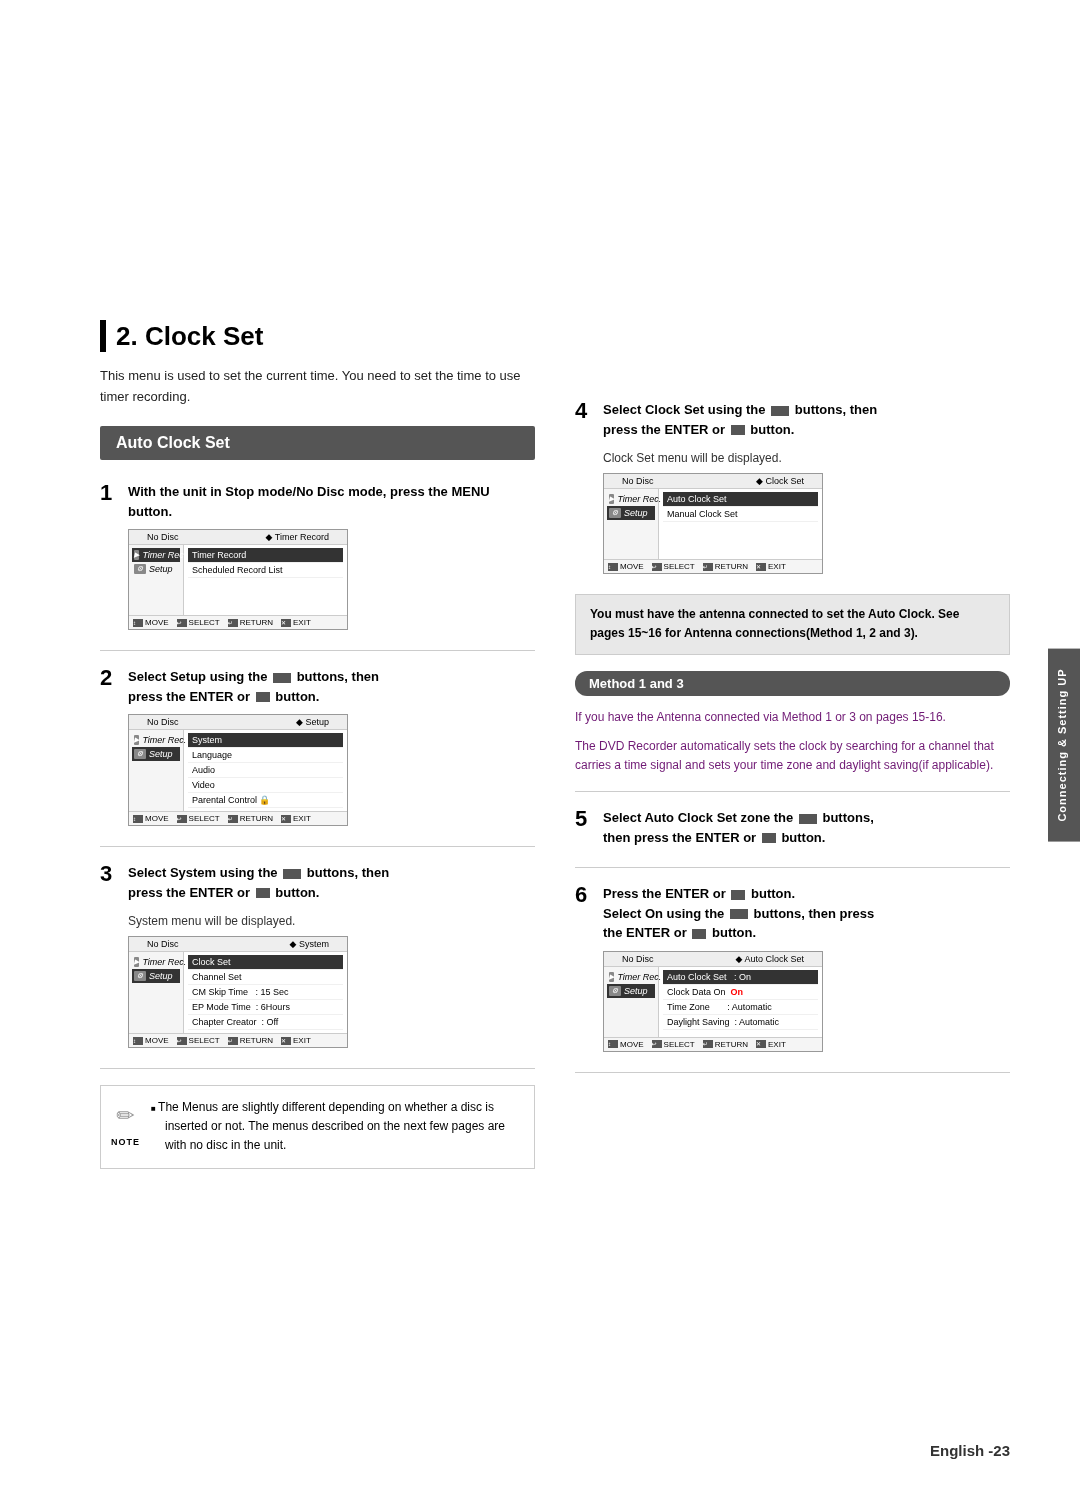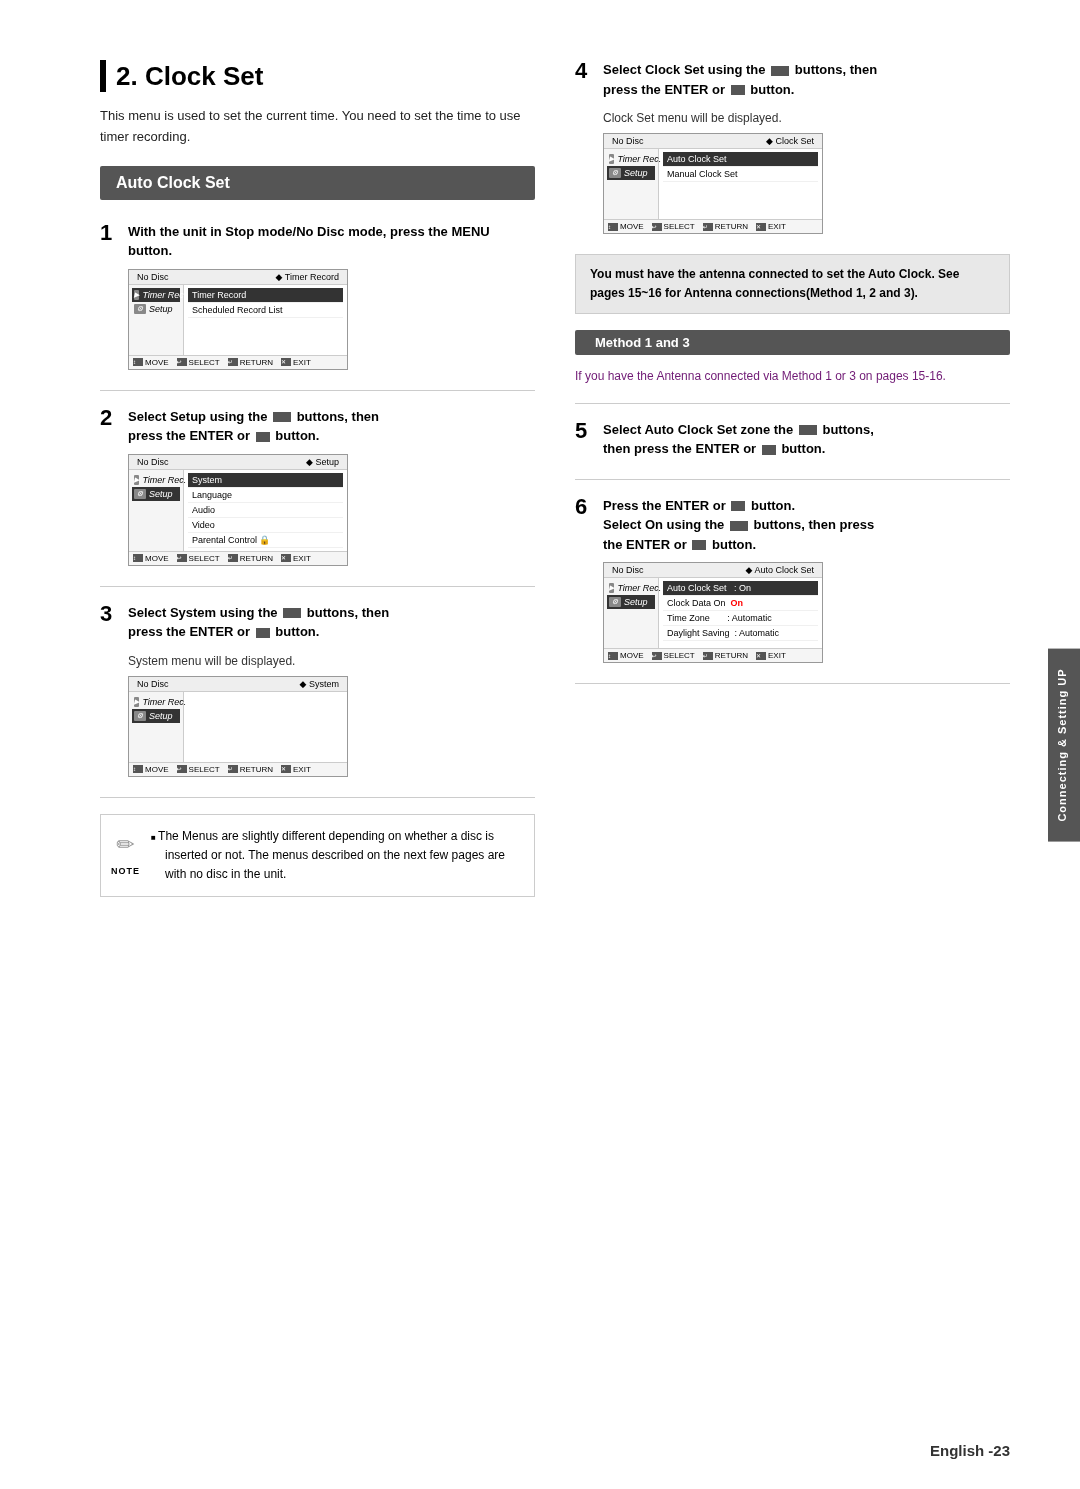"2. Clock Set" .main-content { align-items: none -> center }
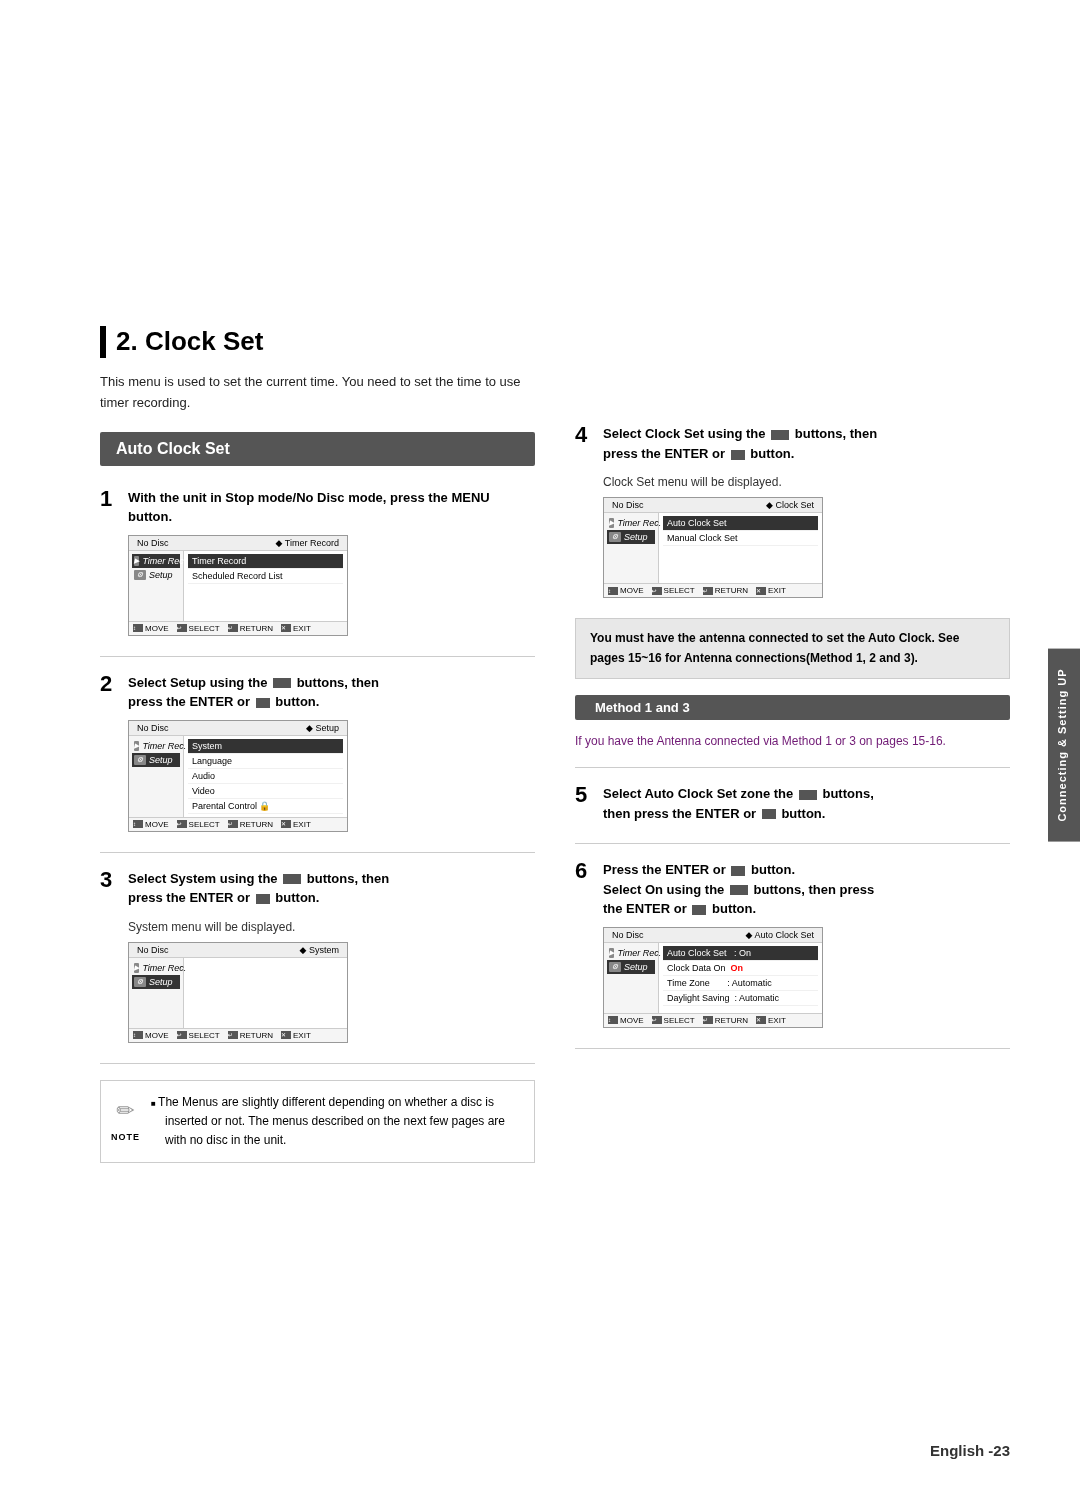"No Disc" .screen-header { padding: 2px 8px -> 2px 18px }
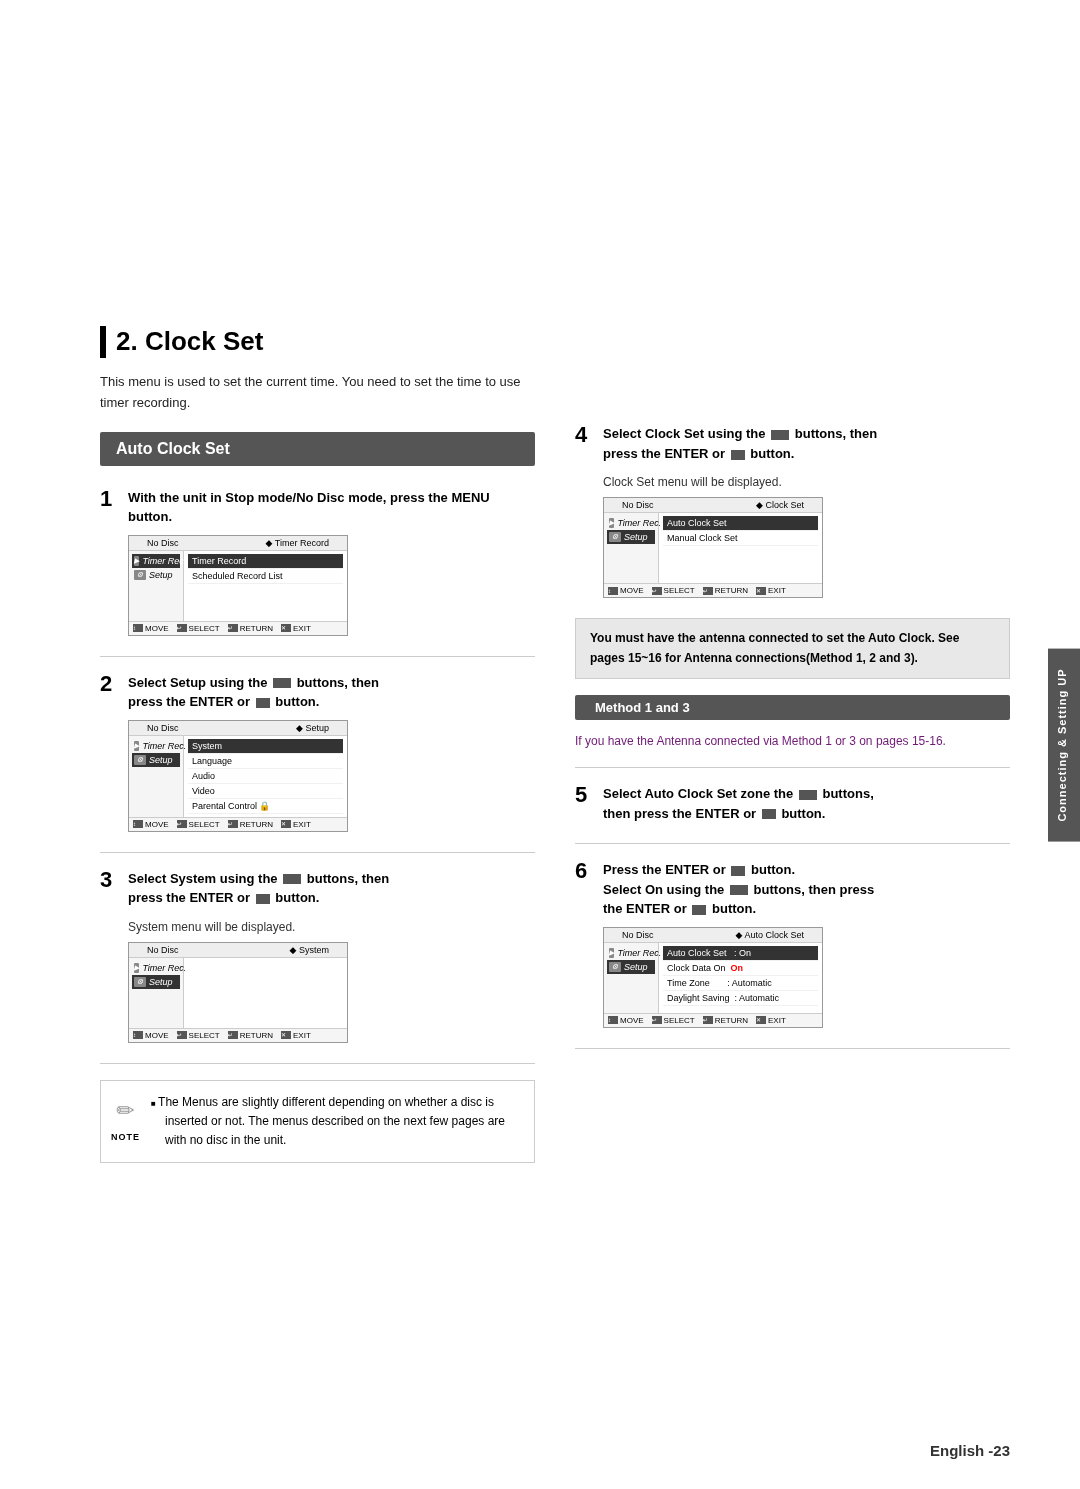"Method 1 and 3" .method-banner { border-radius: 2px -> 12px; padding: 5px 20px -> 5px 14px }
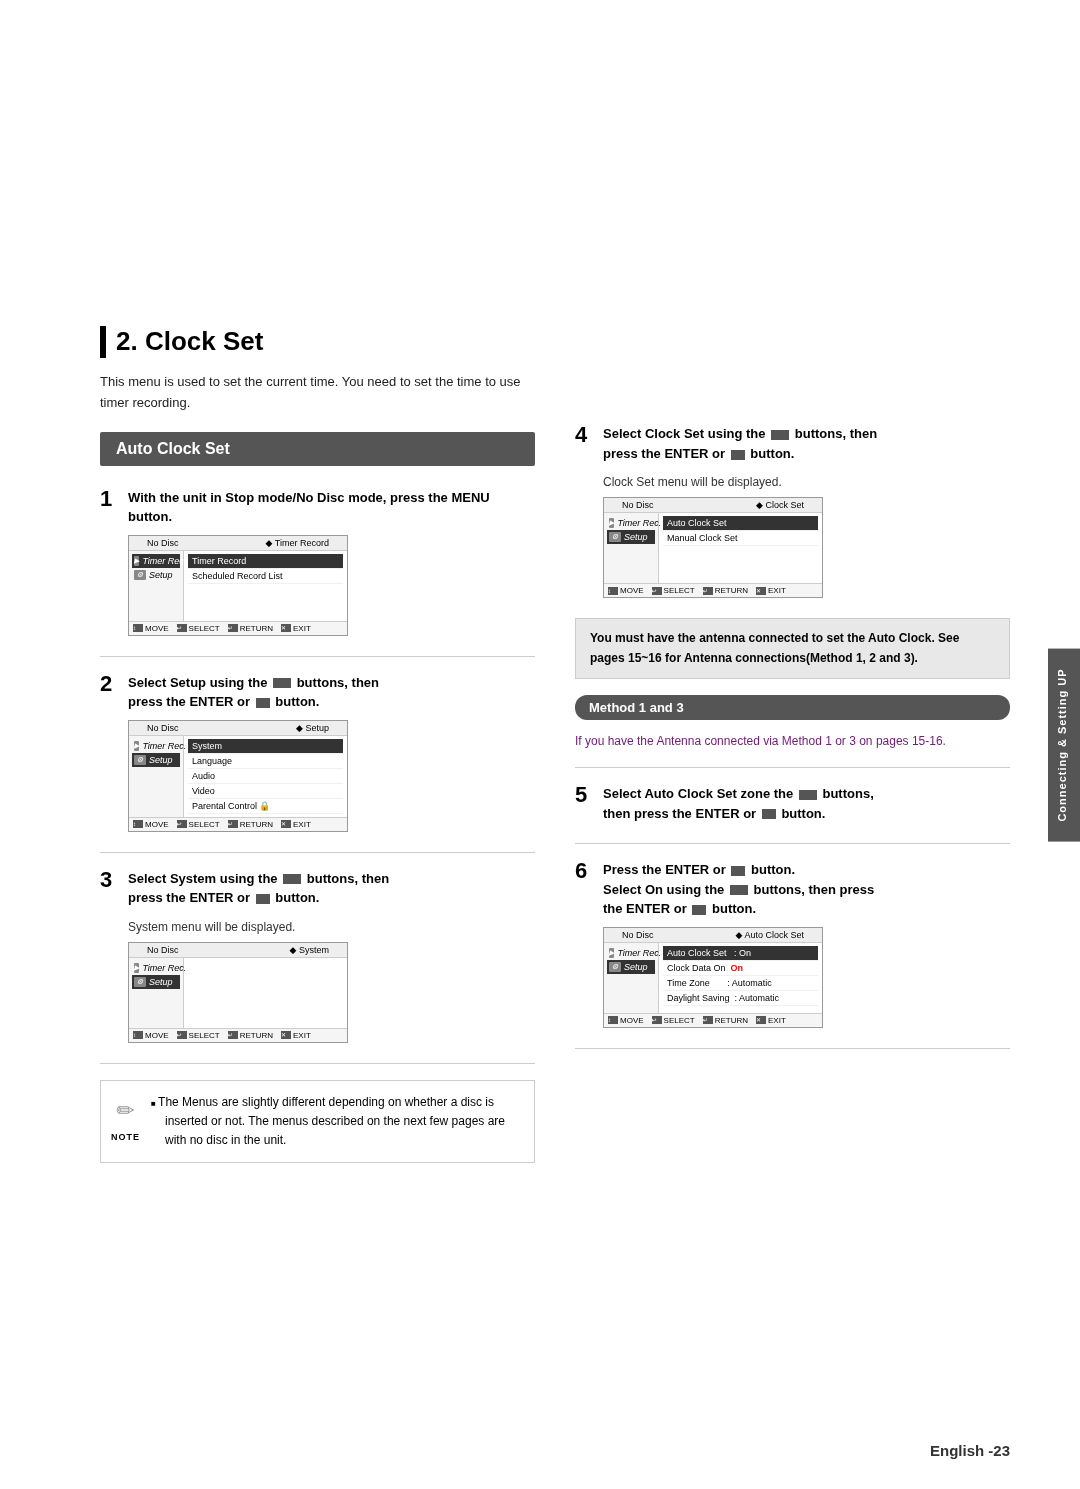"The DVD Recorder automatically sets" p.method-text { html: none -> <p>The DVD Recorder automatically sets the clock by searching for a channel that carries a time signal and sets your time zone and daylight saving(if applicable).</p> }
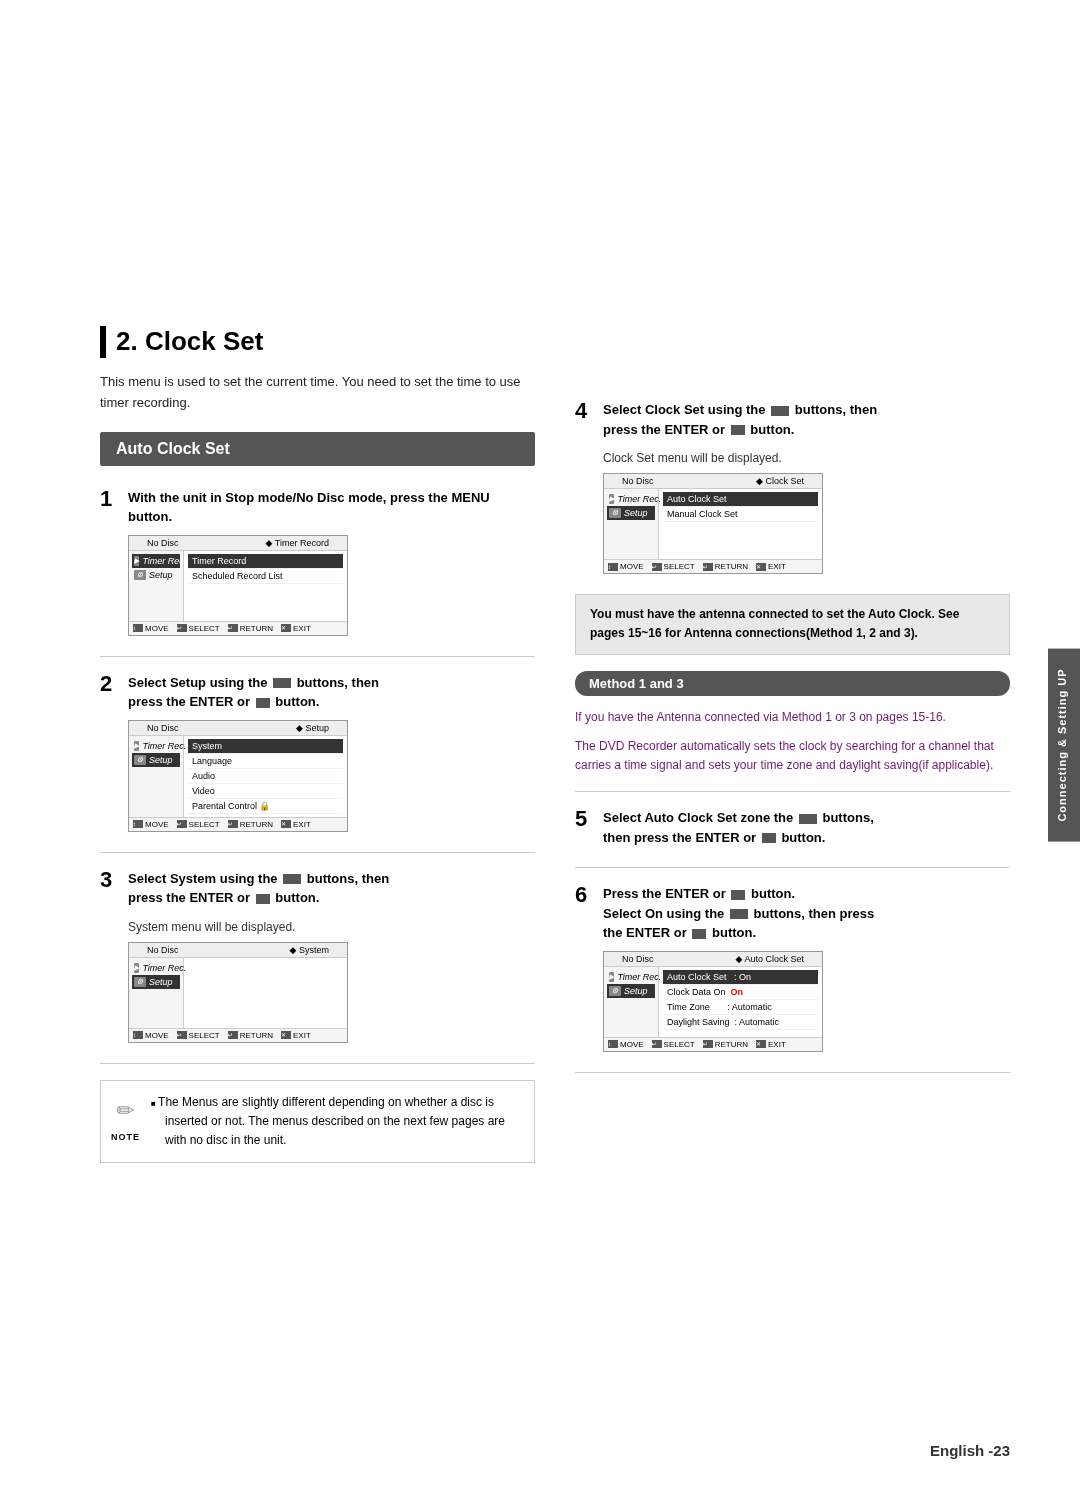"Clock Set" div.screen-main { html: none -> <div> <div>Clock Set</div> <div>Channel Set</div> <div>CM Skip Time &nbsp;&nbsp;: 15 Sec</div> <div>EP Mode Time &nbsp;: 6Hours</div> <div>Chapter Creator &nbsp;: Off</div> </div> }
